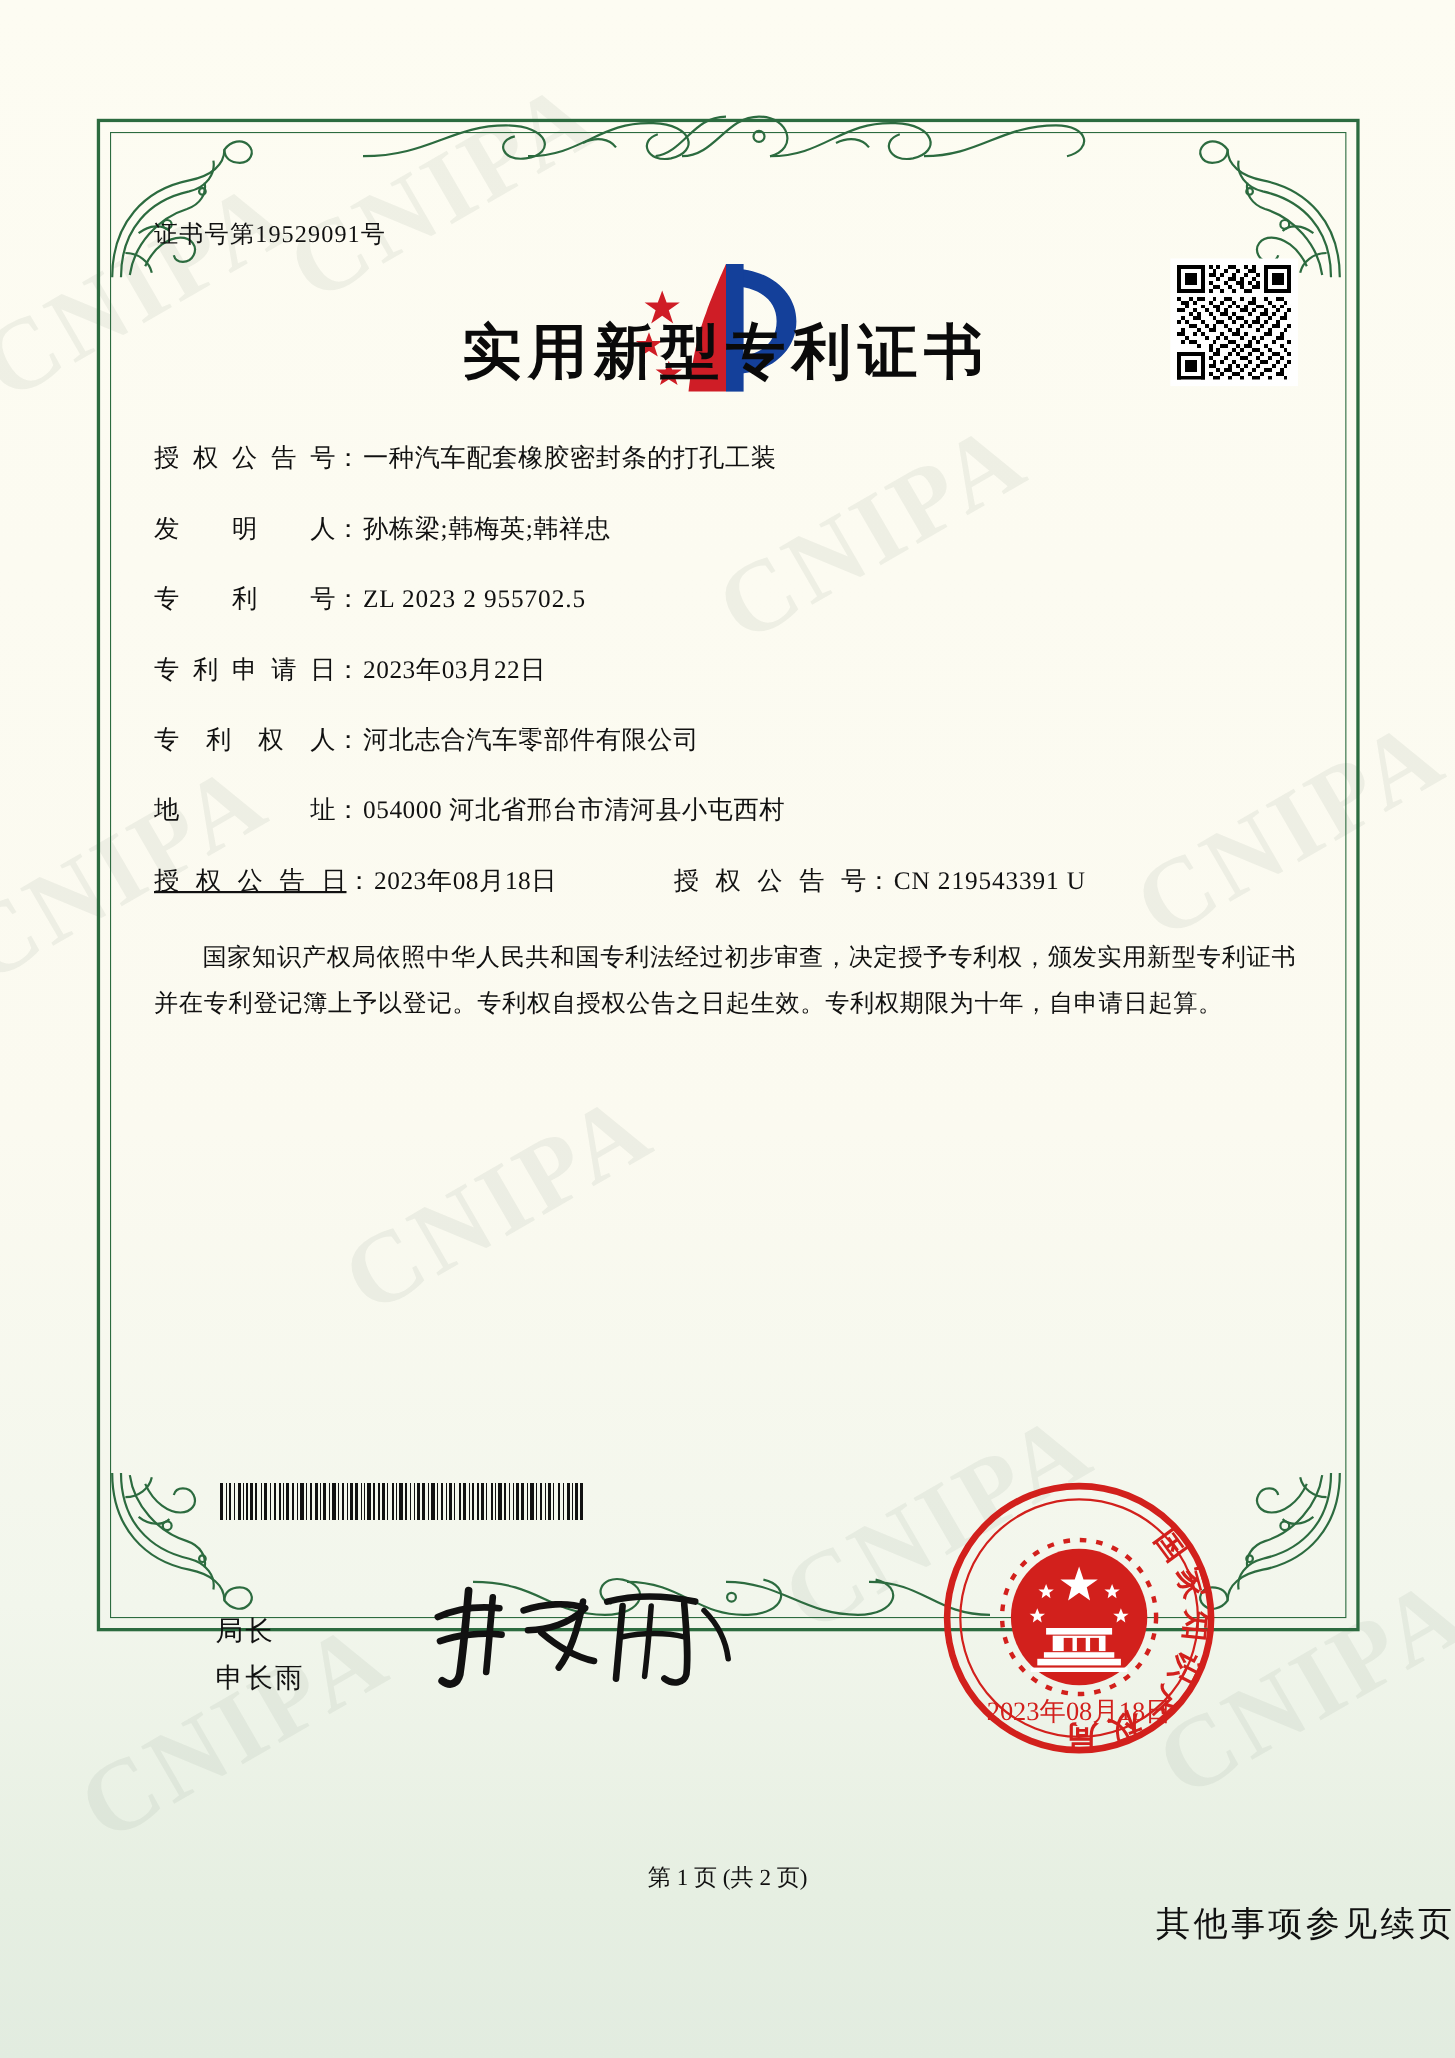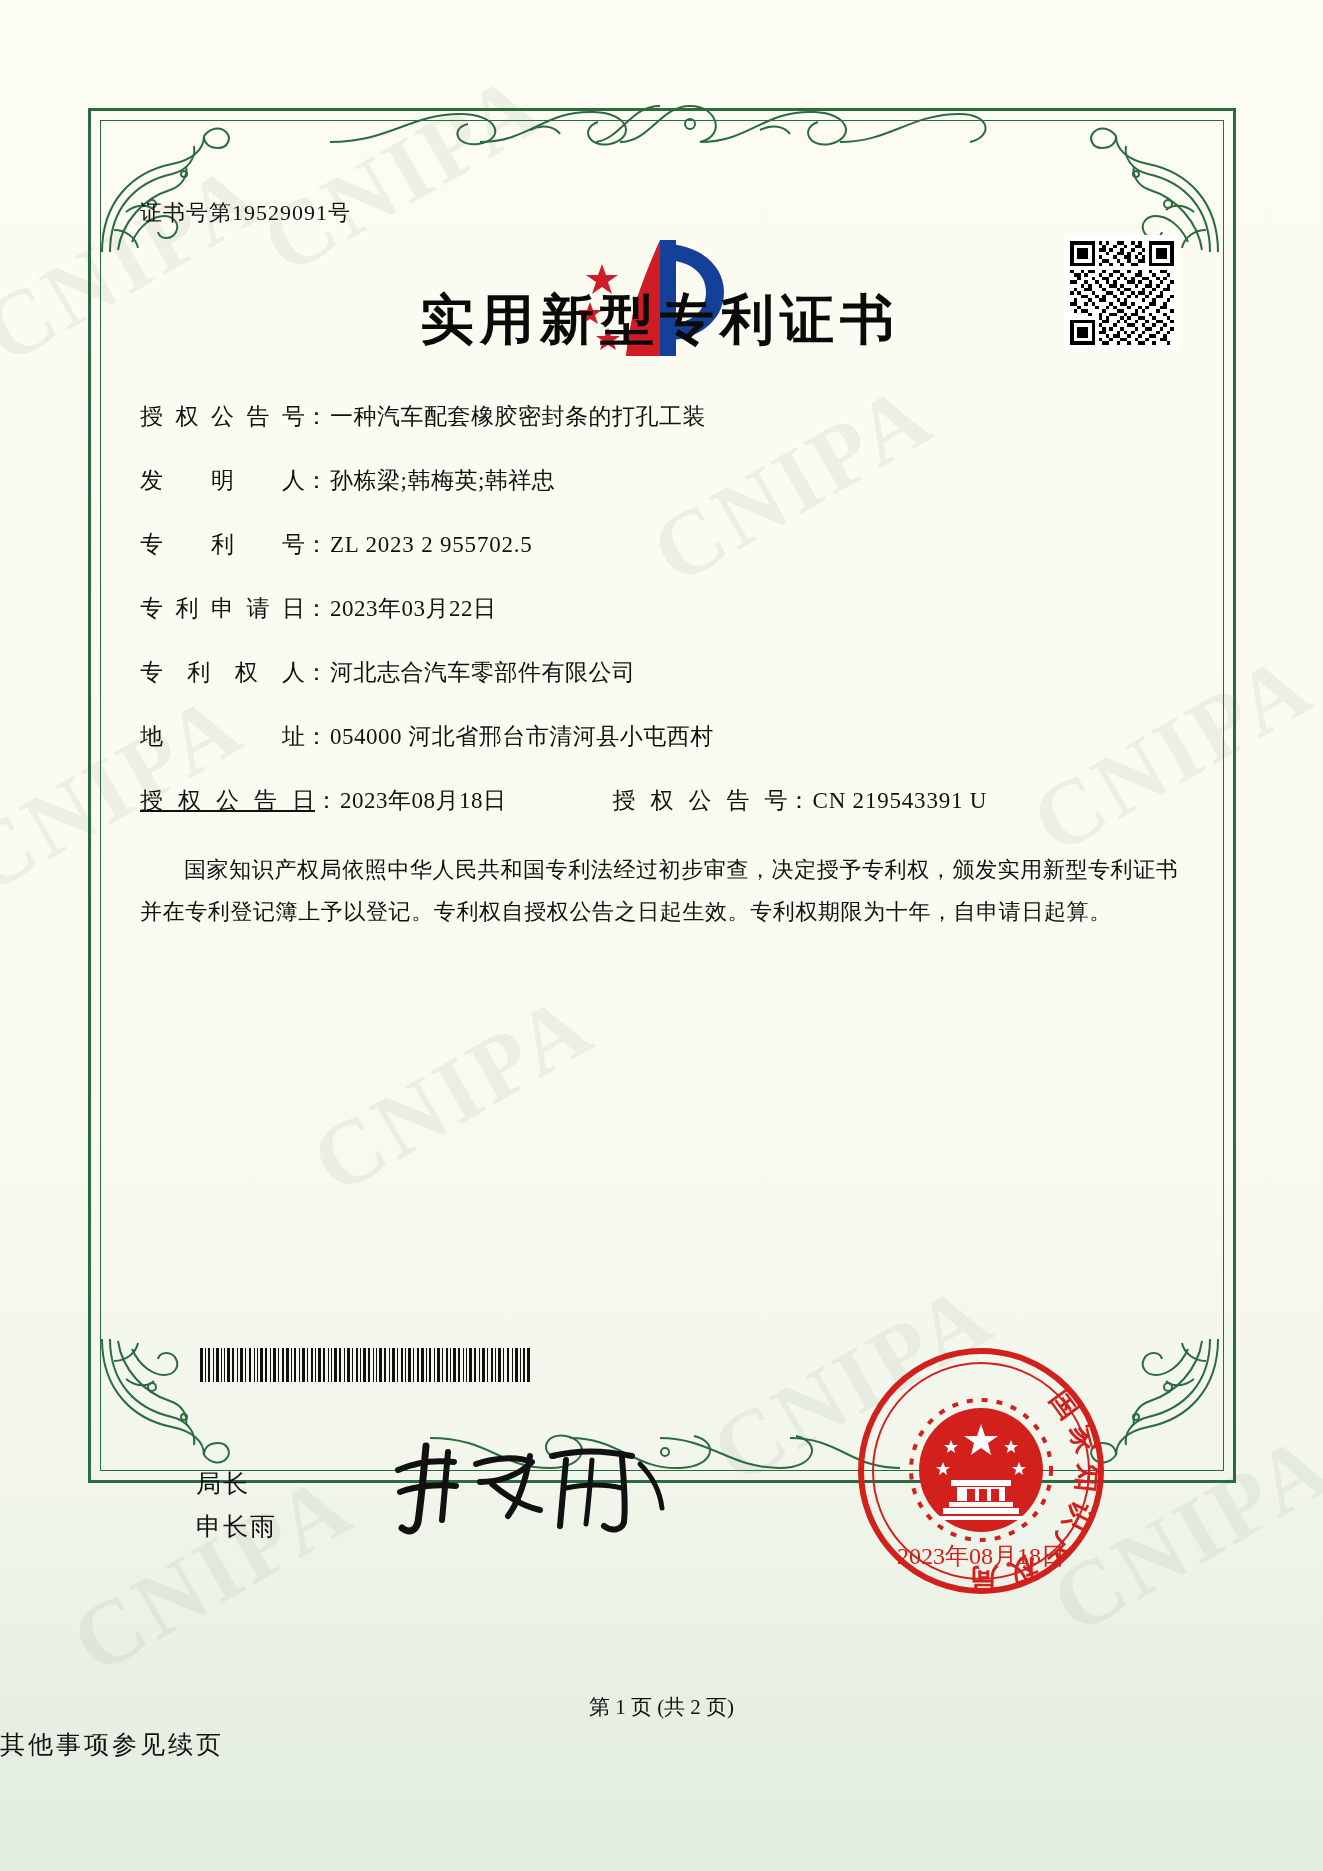"其他事项参见续页" .footer-note { font-size: 25px -> 31px; text-align: left -> right }
